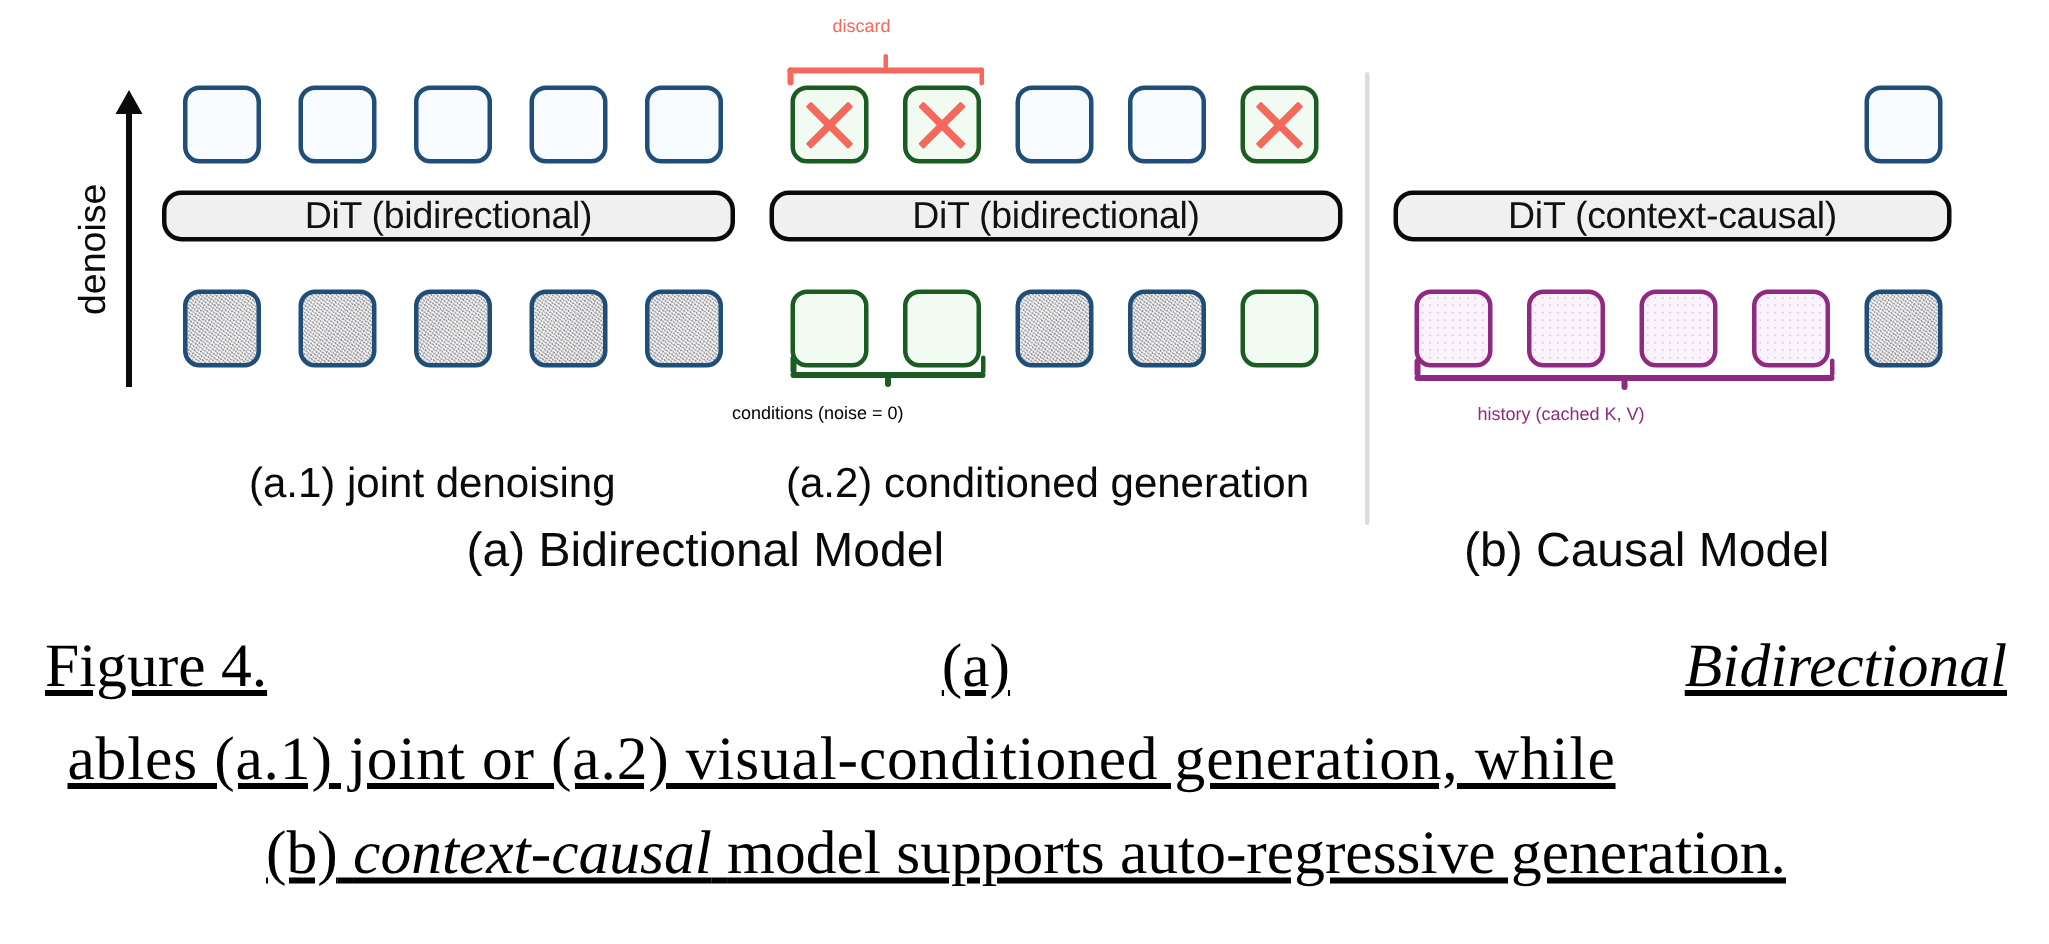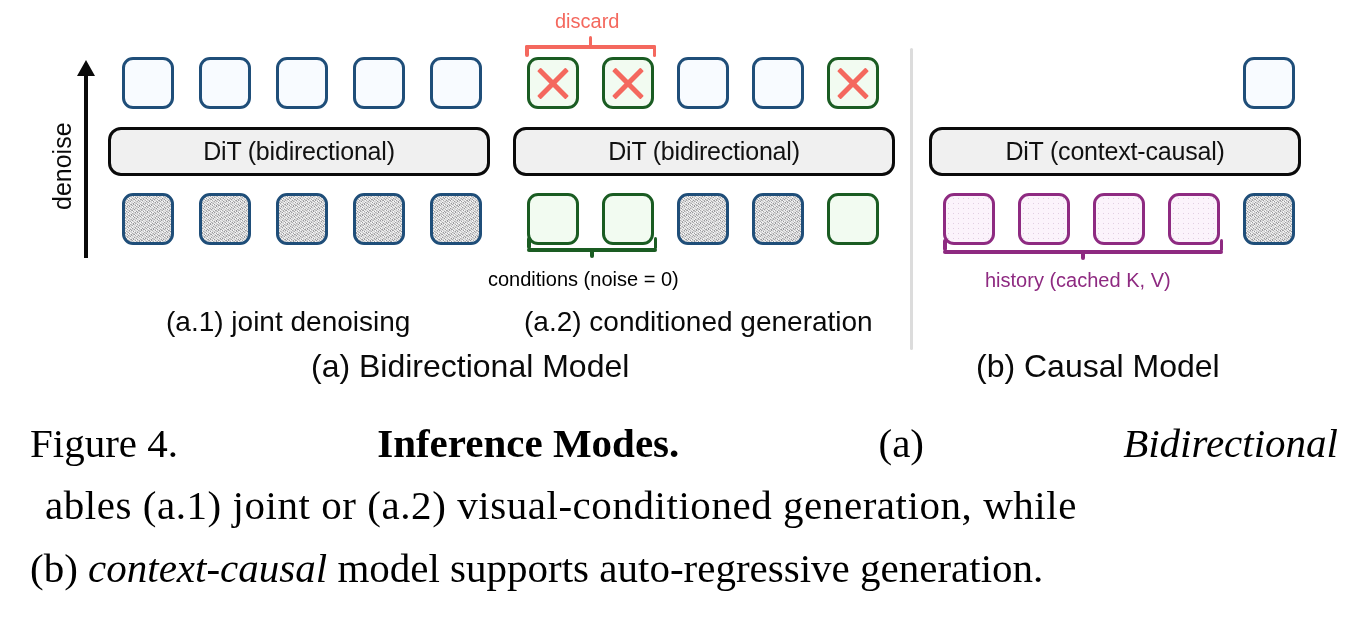"discard" .br-label { font-size: 20px -> 12px }
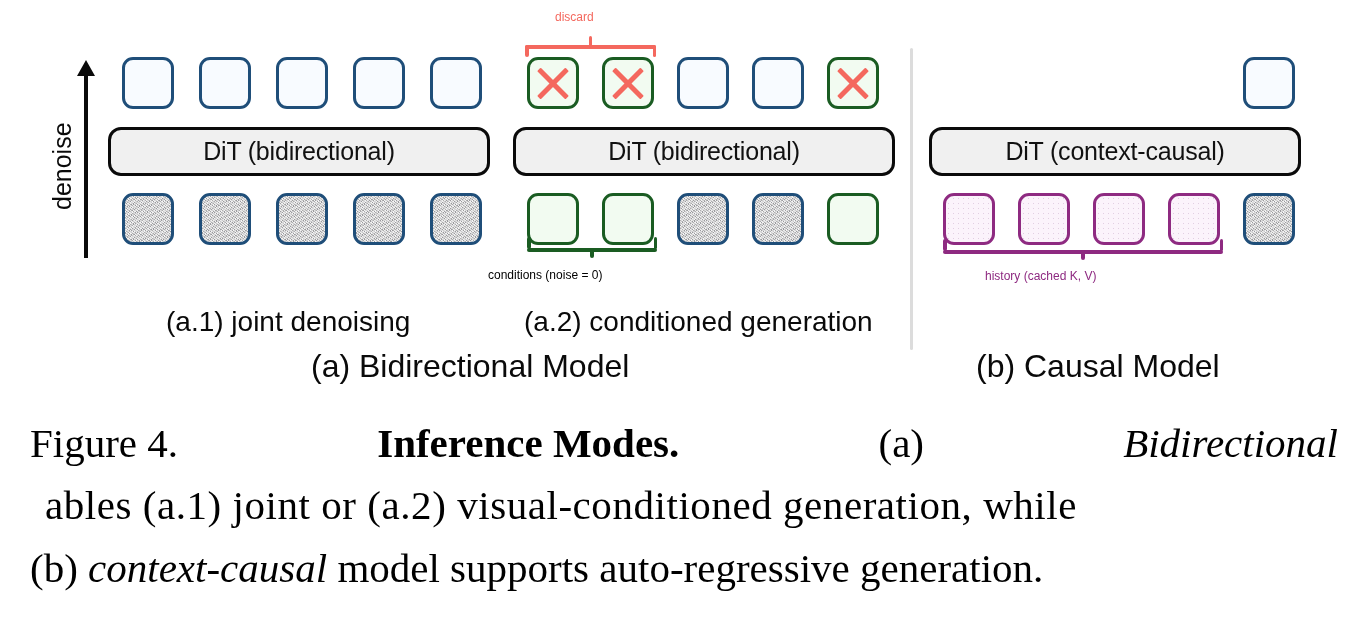"DiT (bidirectional)" .dit { height: 49px -> 34px }
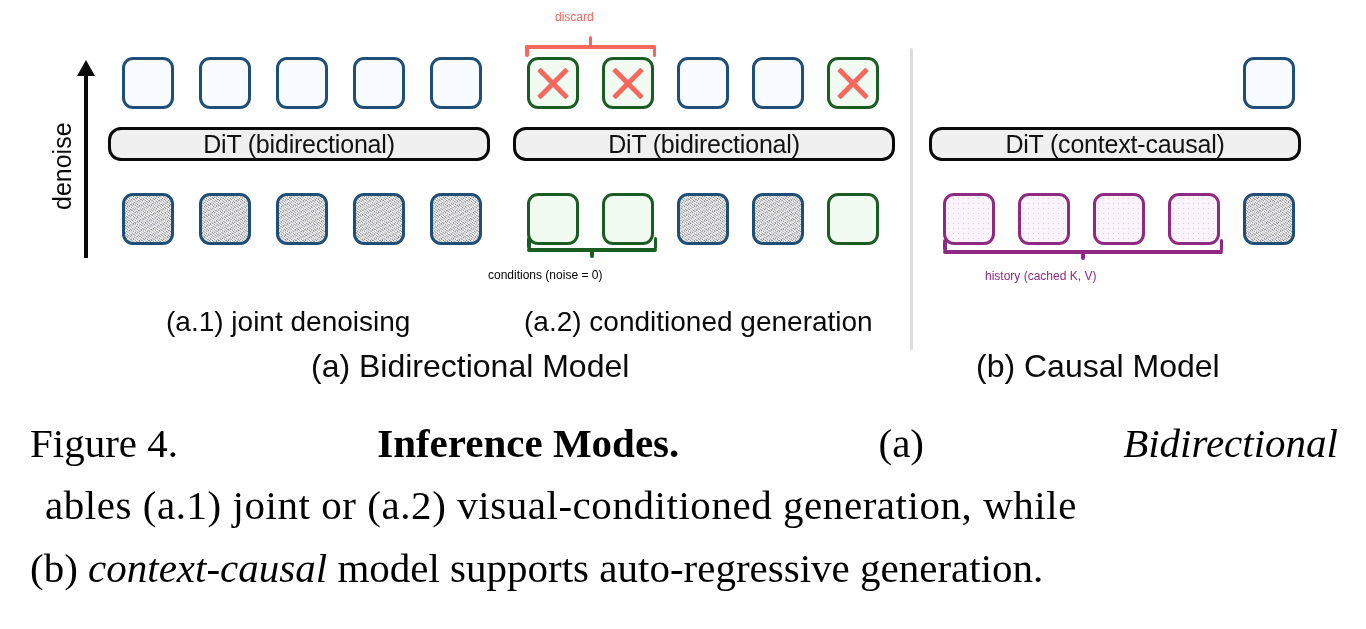"Figure 4." .caption { text-decoration: none -> underline }
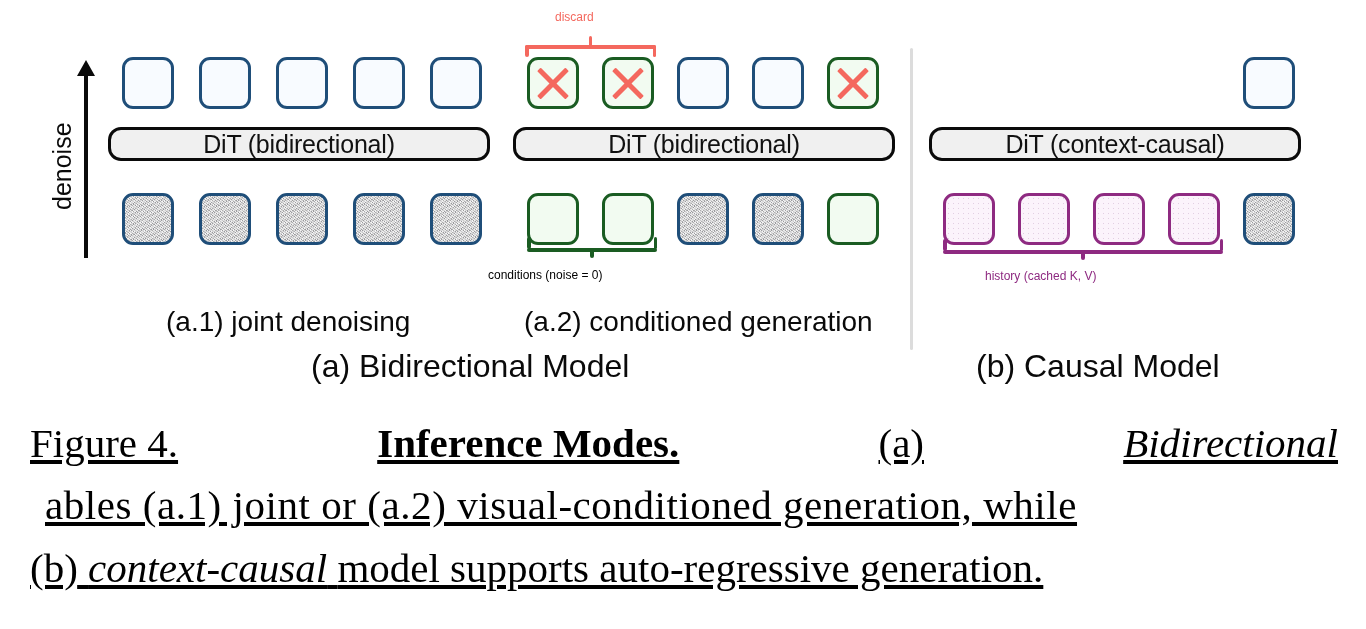"Inference Modes." b { html: <b>Inference Modes.</b> -> none }
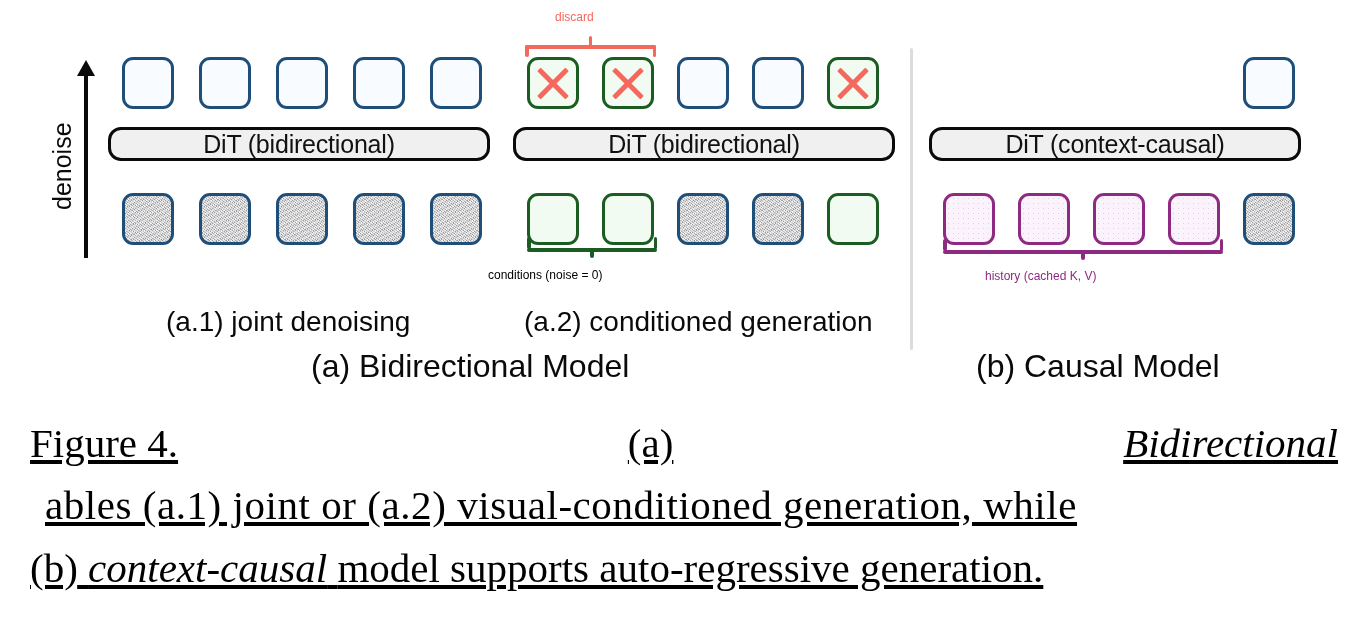"(b) context-causal model supports" .caption .lastline { text-align: left -> center }
